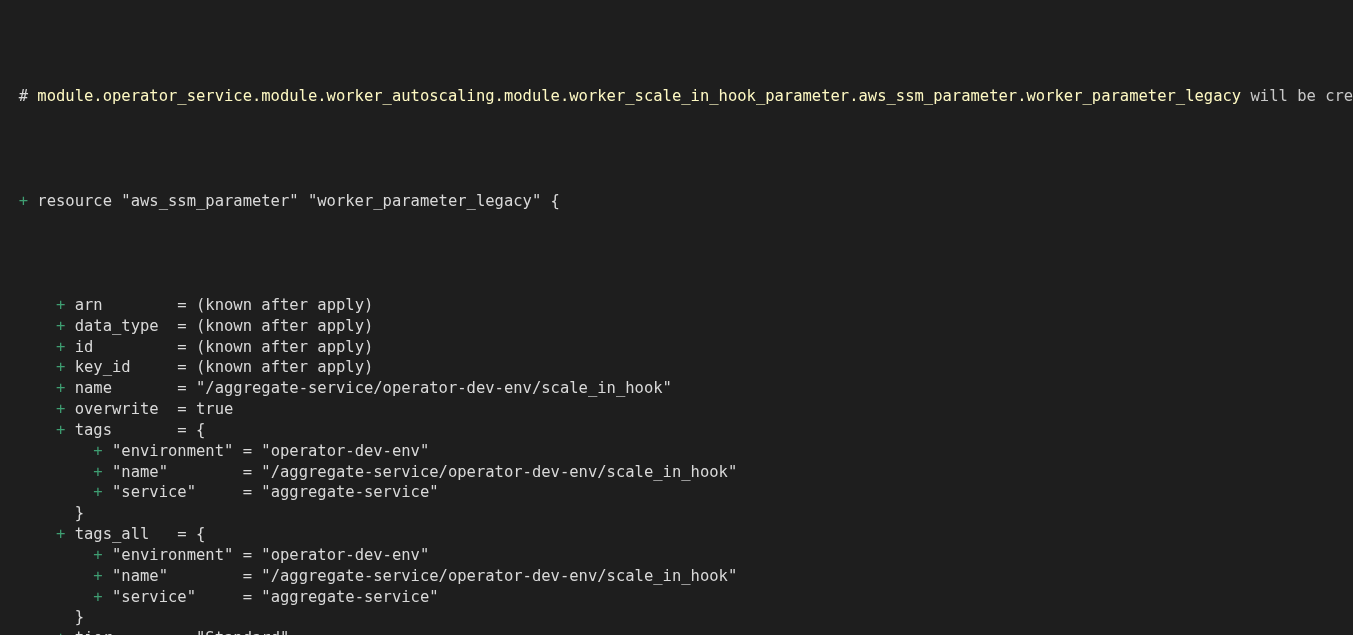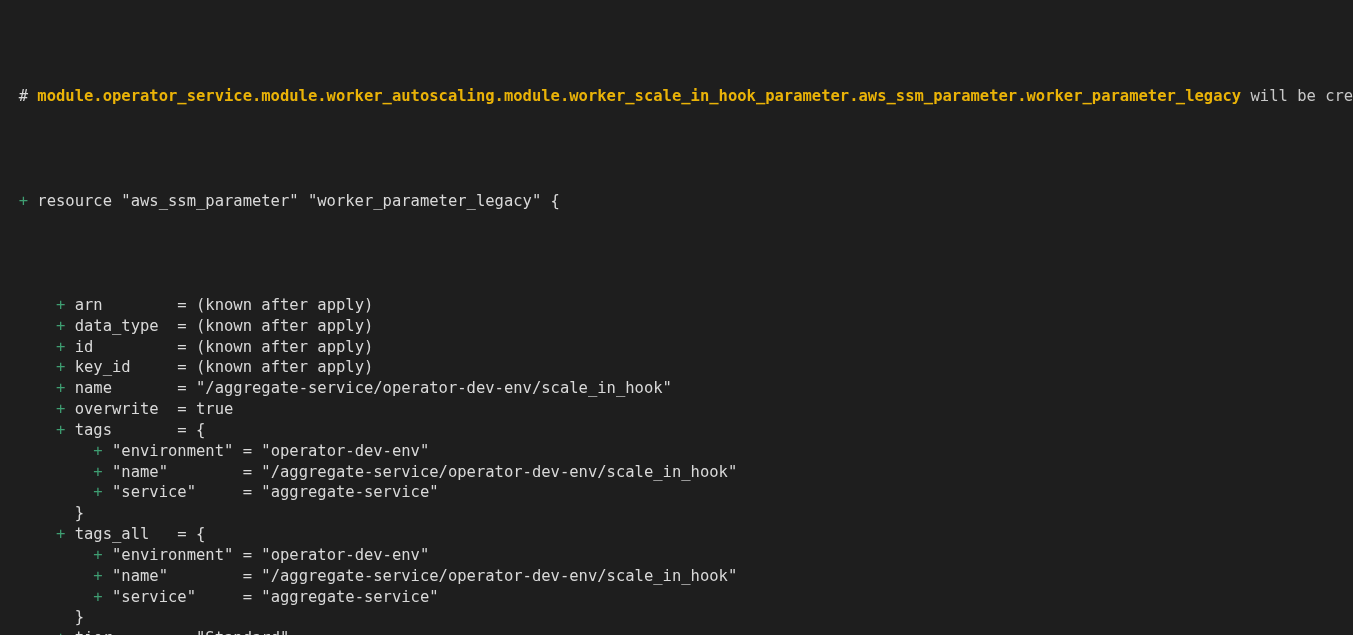"module.operator_service.module.worker_au" .bold { color: #eab308 -> #fef9c3; font-weight: bold -> normal }
